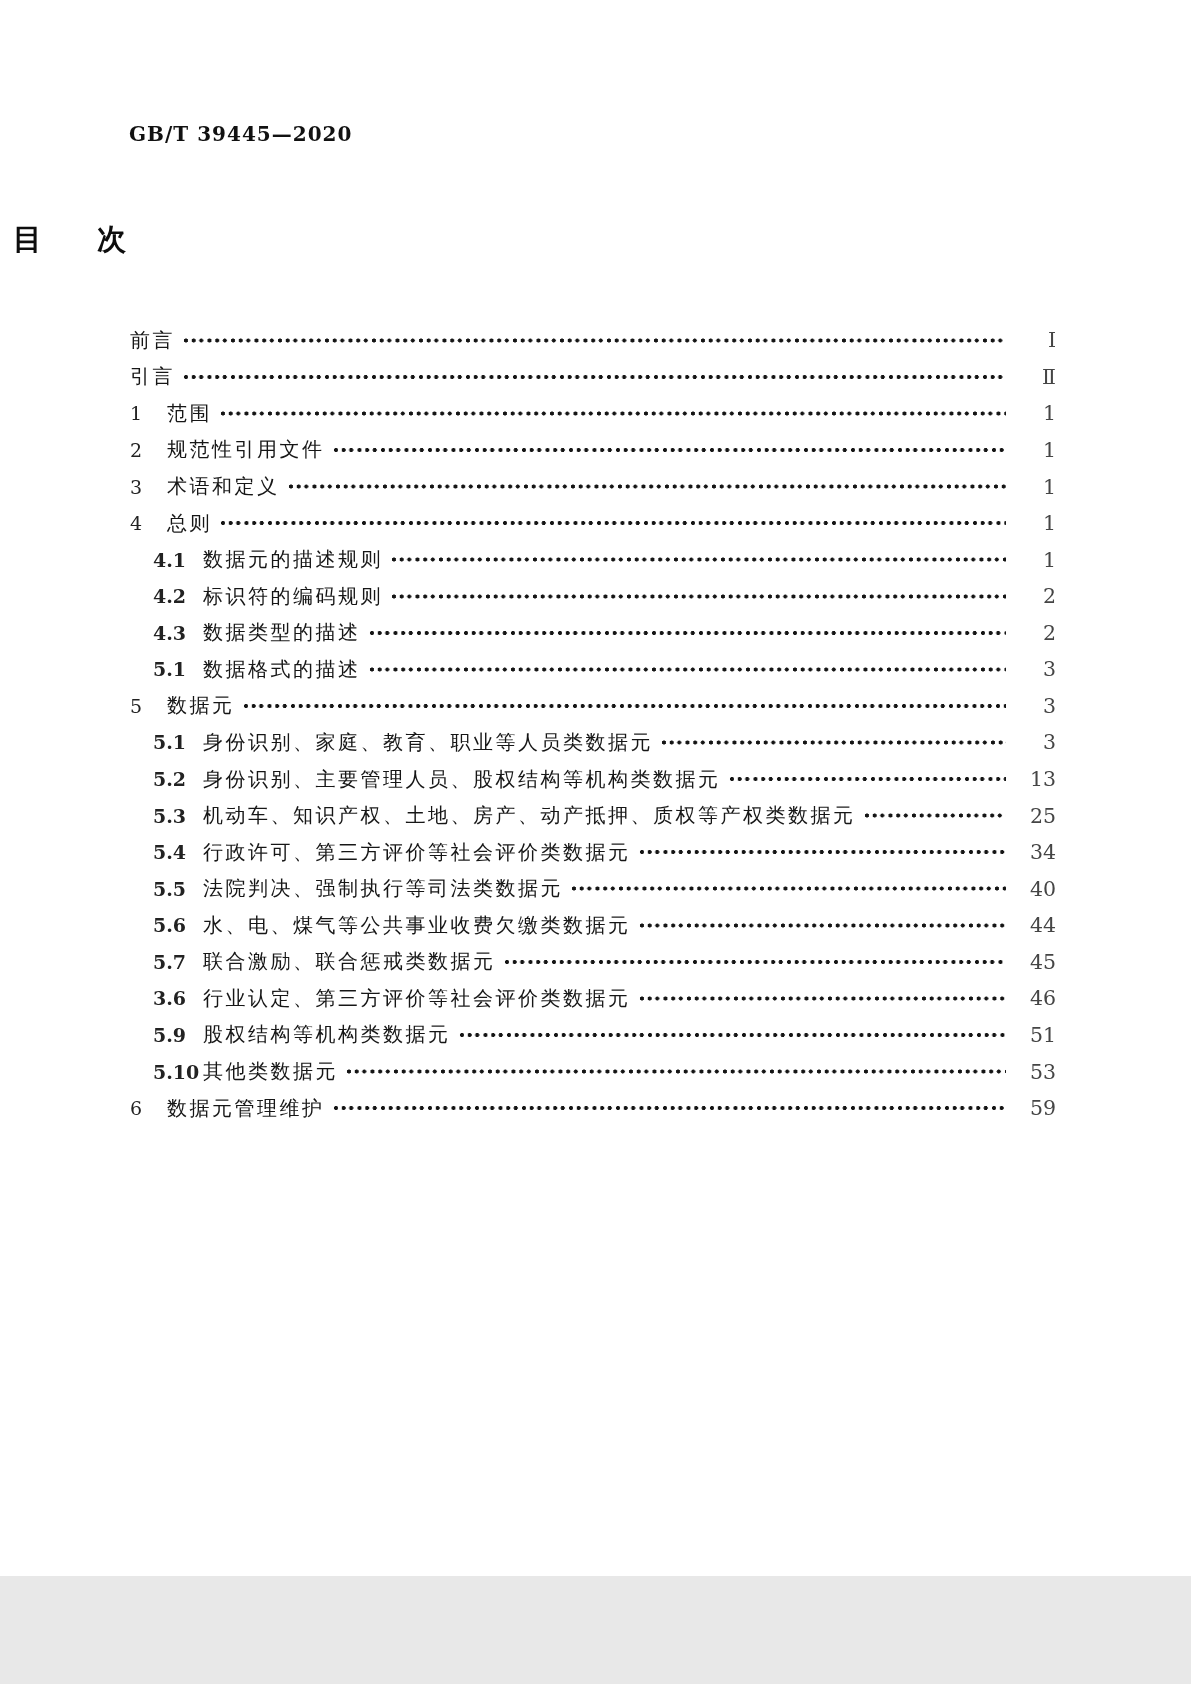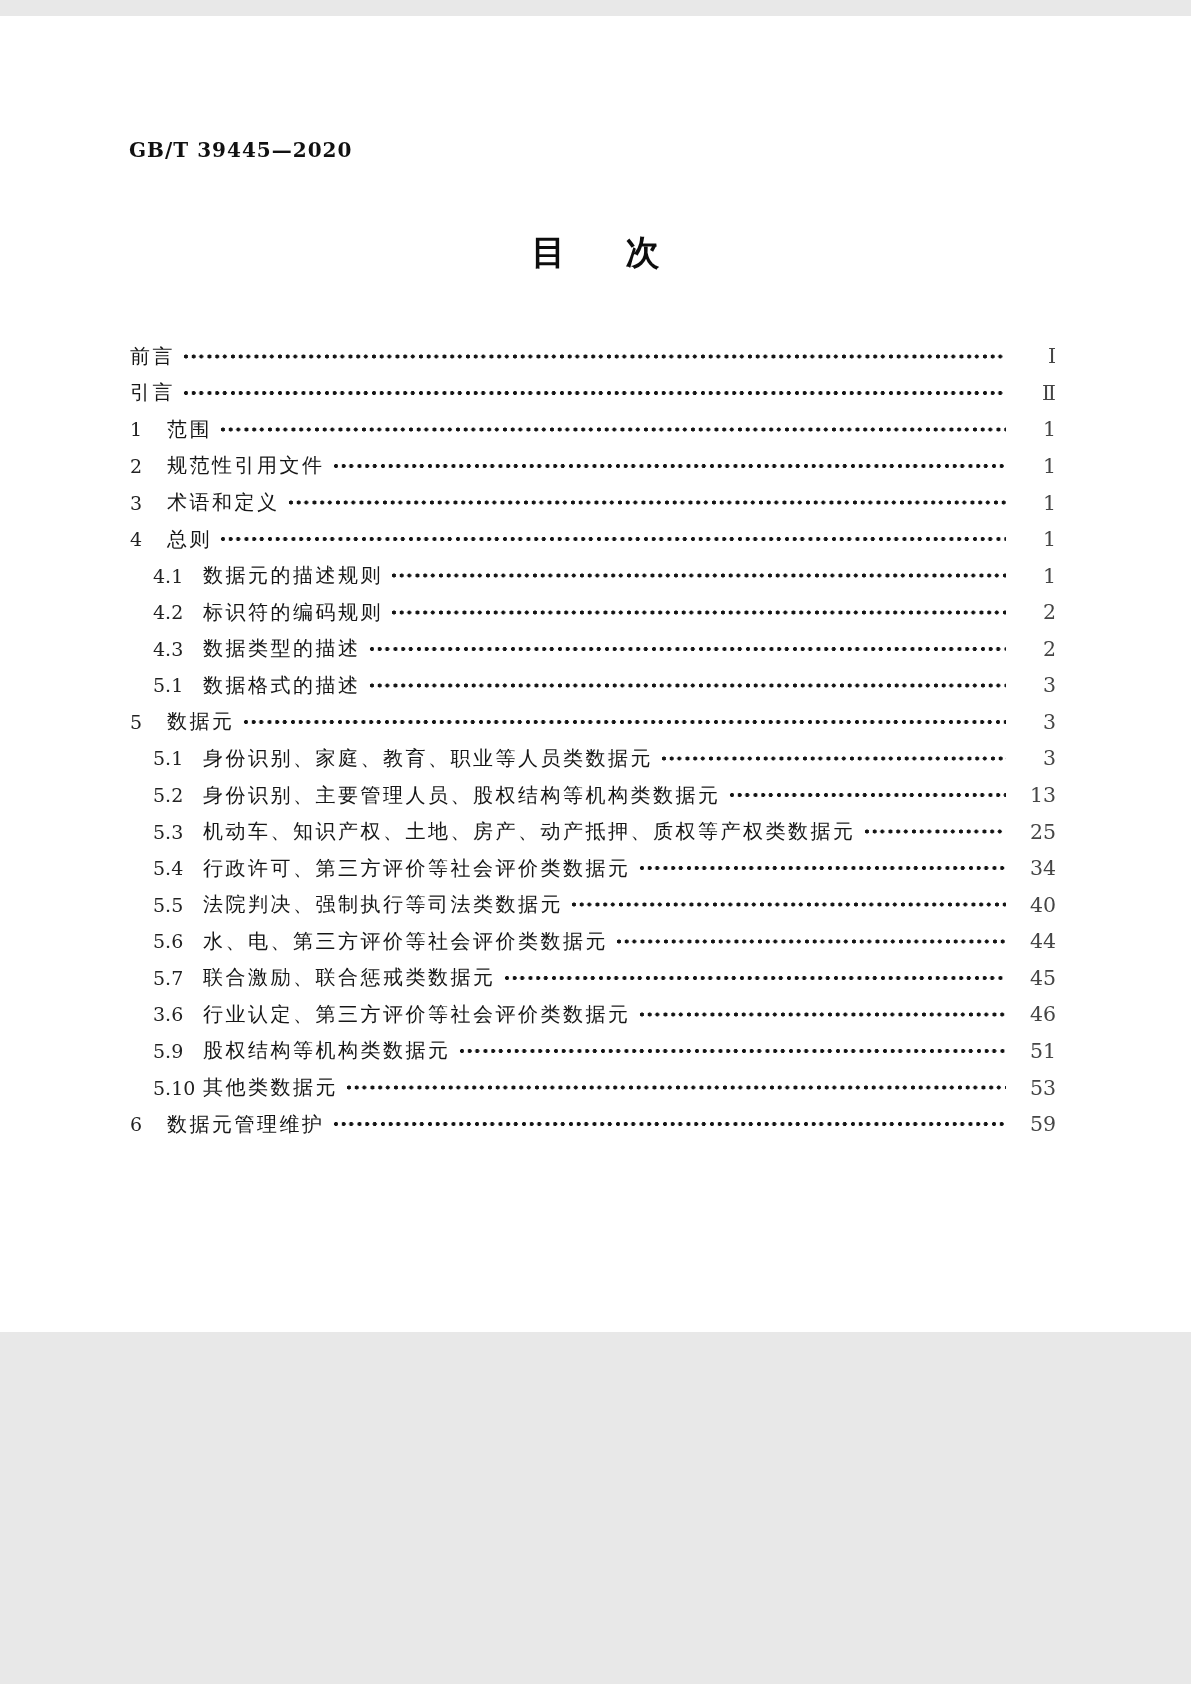"GB/T 39445—2020" .page-canvas { height: 1316px -> 1576px; margin: 16px auto -> 0 auto }
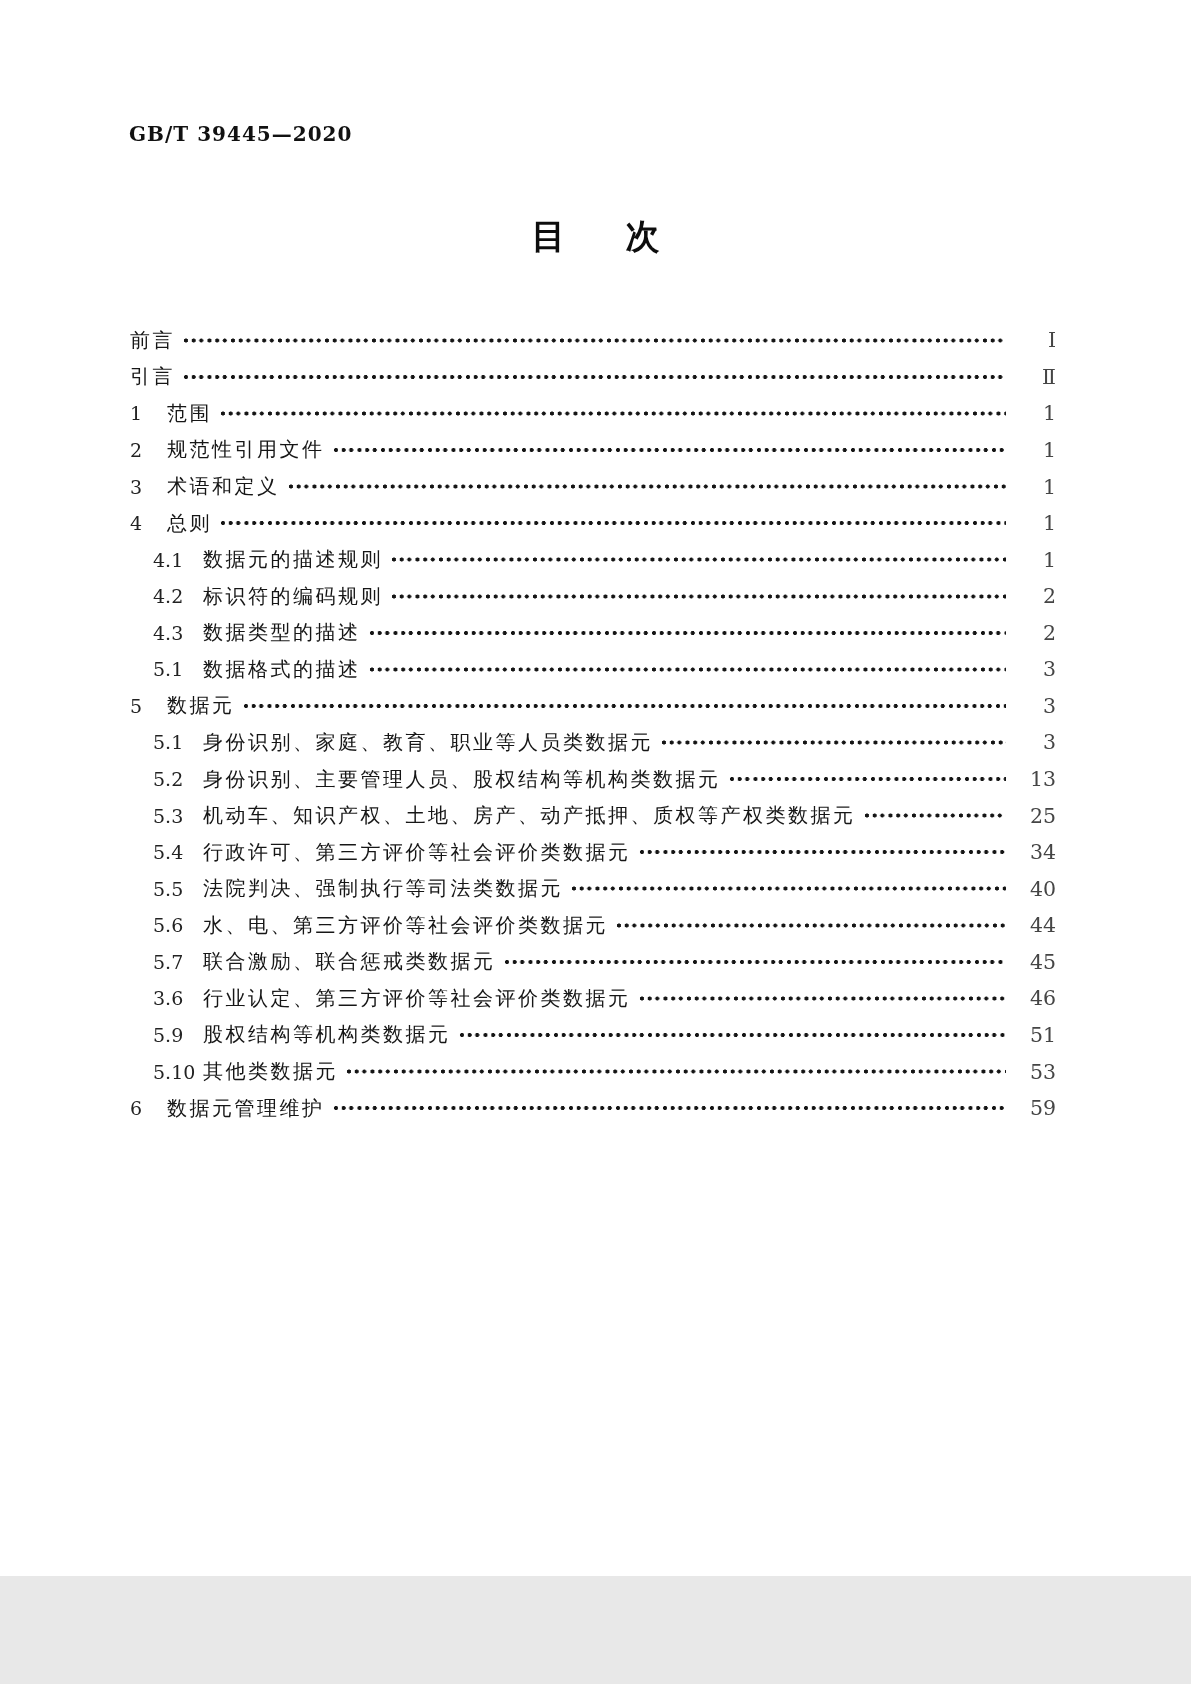"目 次" .doc-title { font-family: Liberation Mono, monospace -> Liberation Sans, sans-serif; font-size: 34px -> 29px; text-align: center -> left }
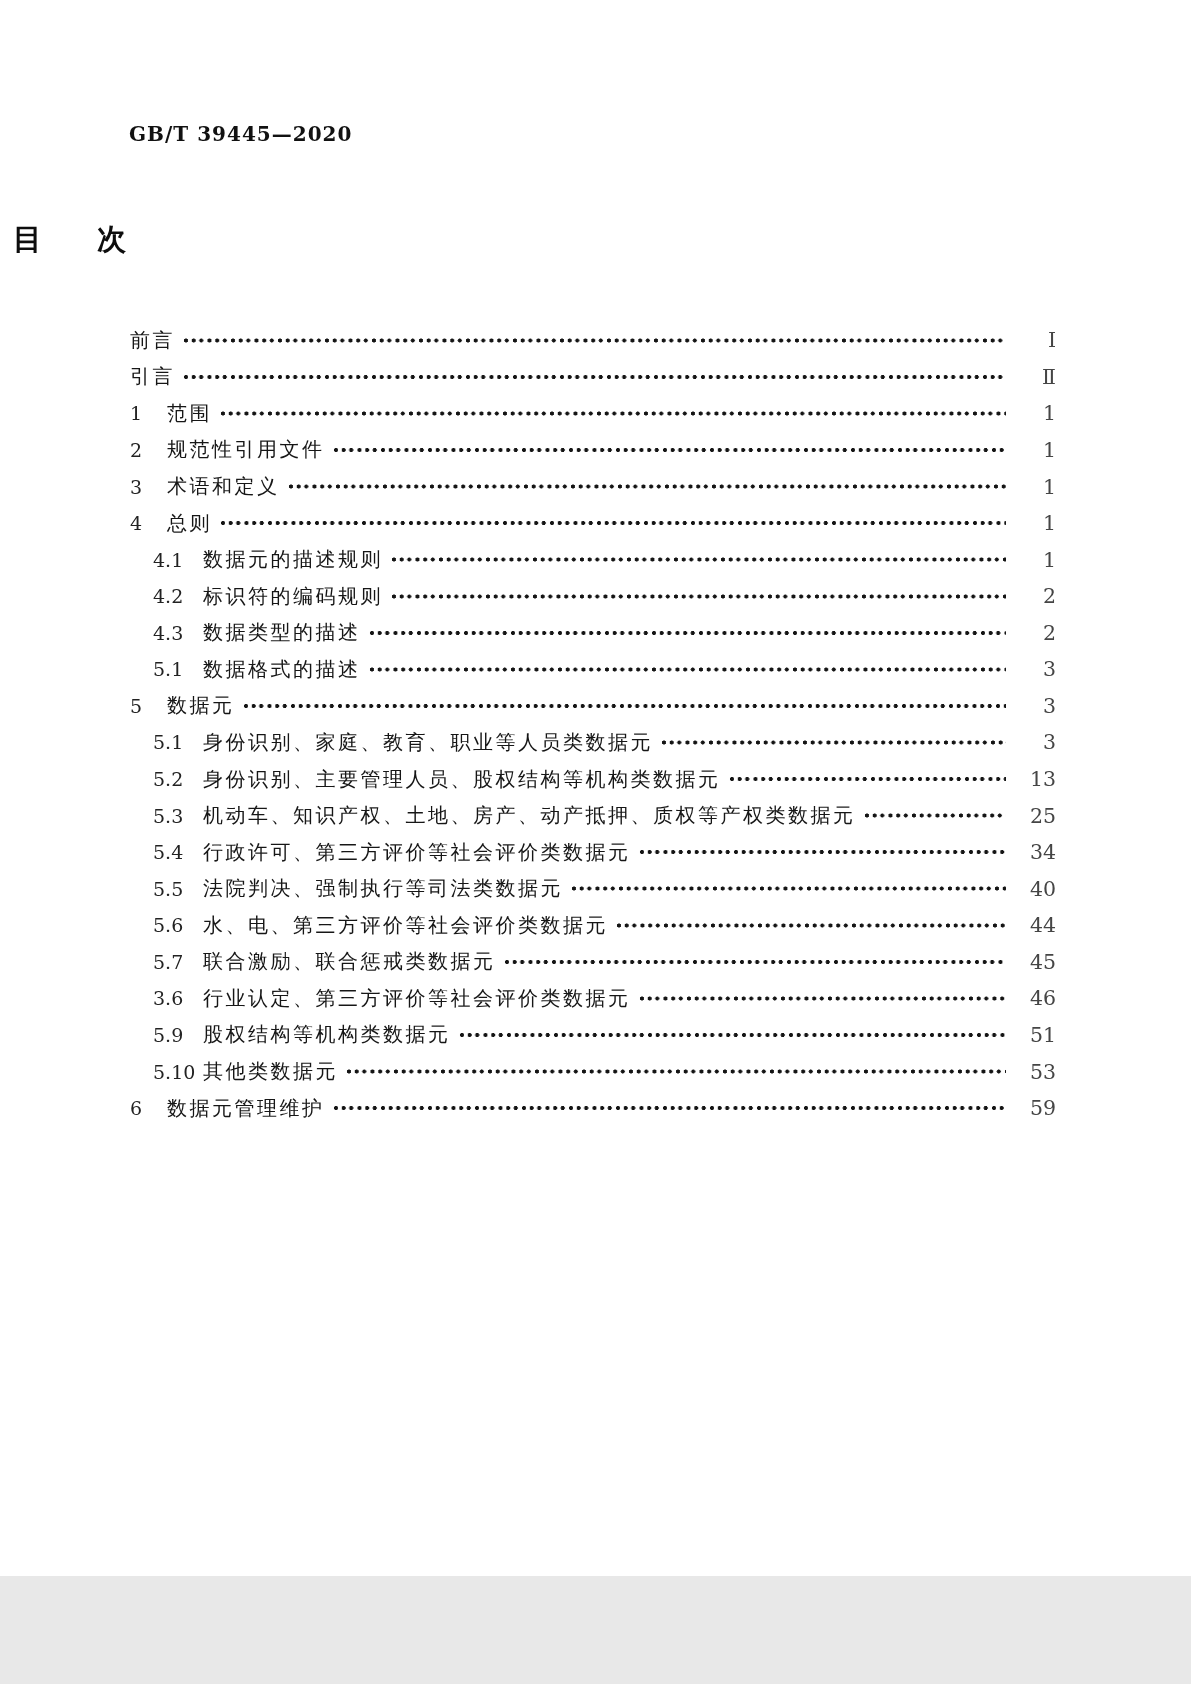"4.1" .level-1 .toc-num { font-weight: none -> bold }
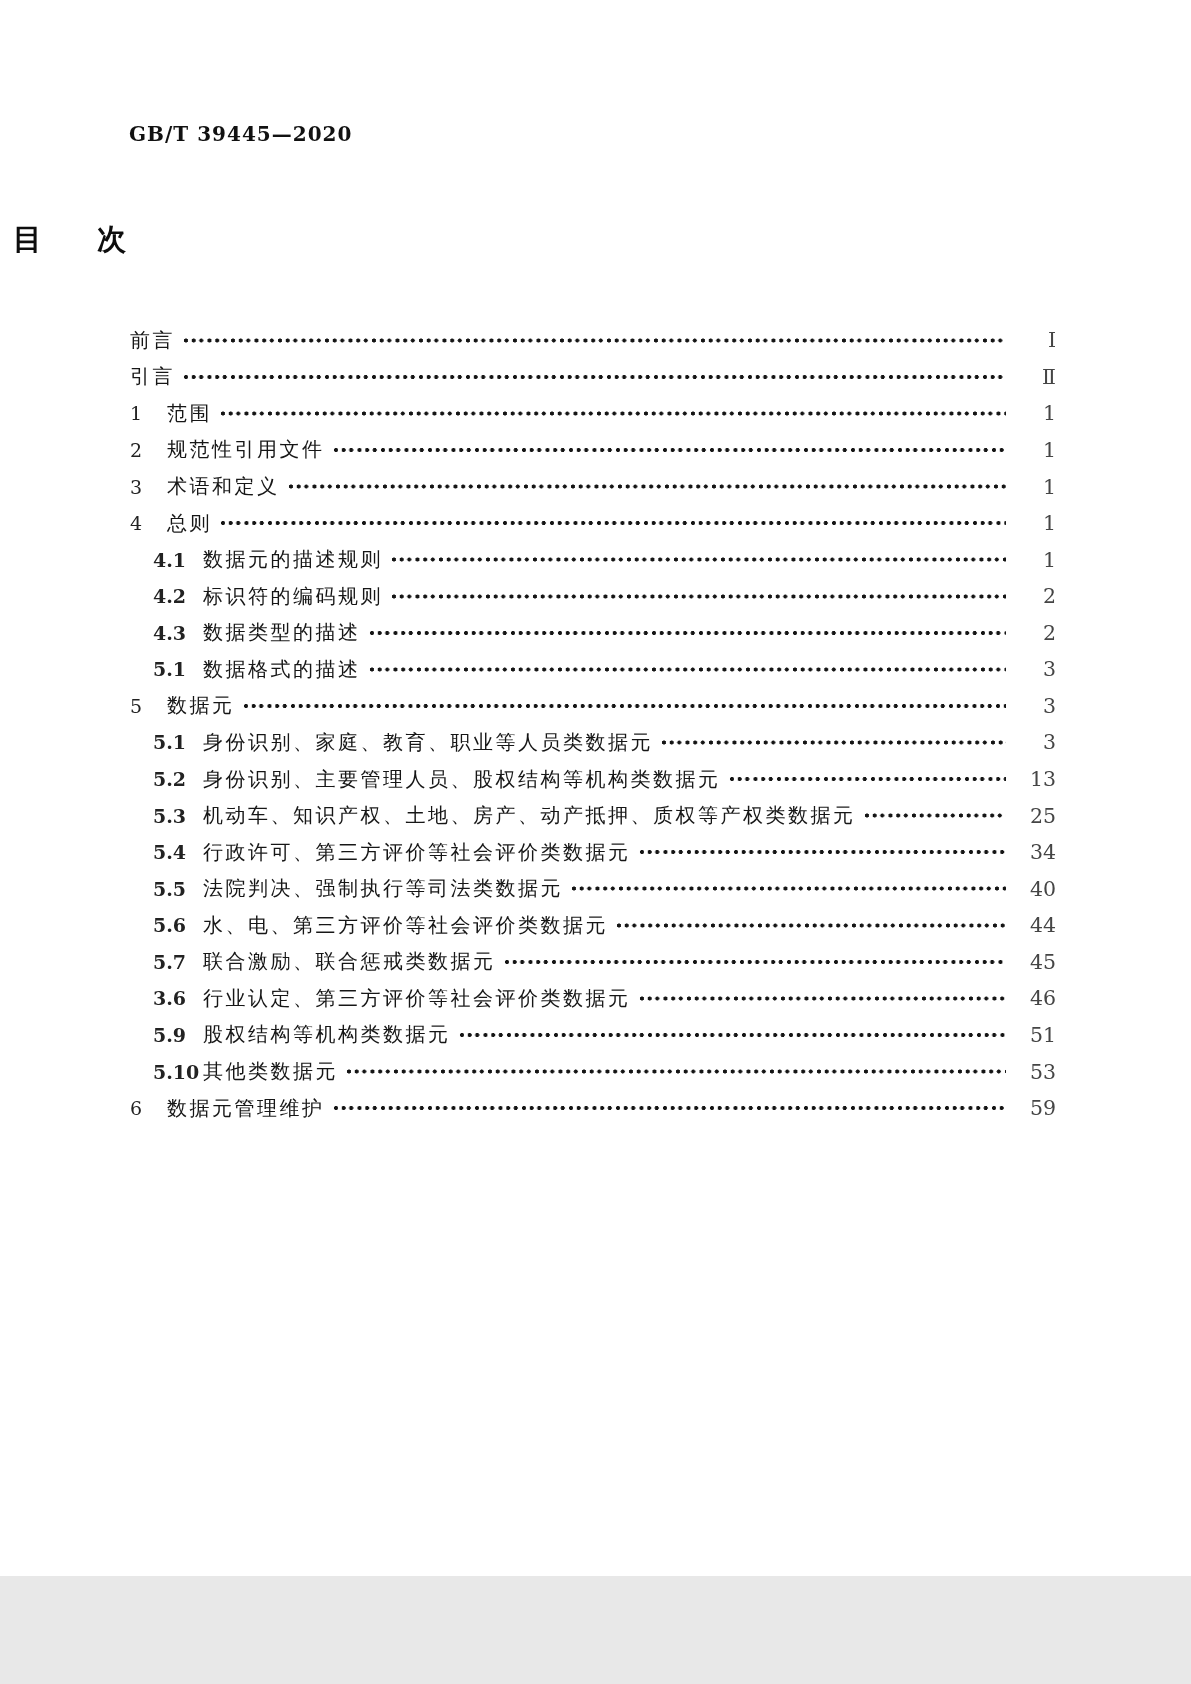"水、电、第三方评价等社会评价类数据元" span.toc-label { text: 第三方评价等社会评价 -> 煤气等公共事业收费欠缴 }
